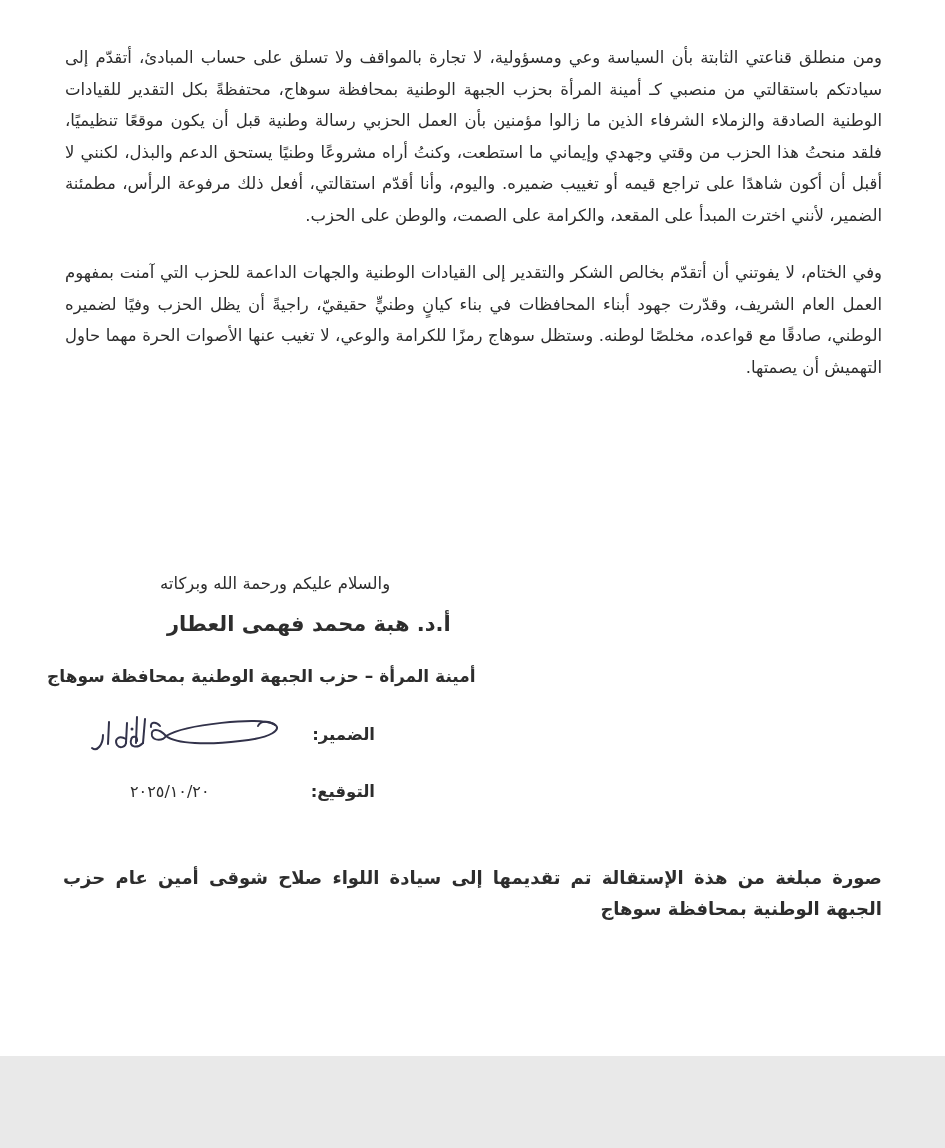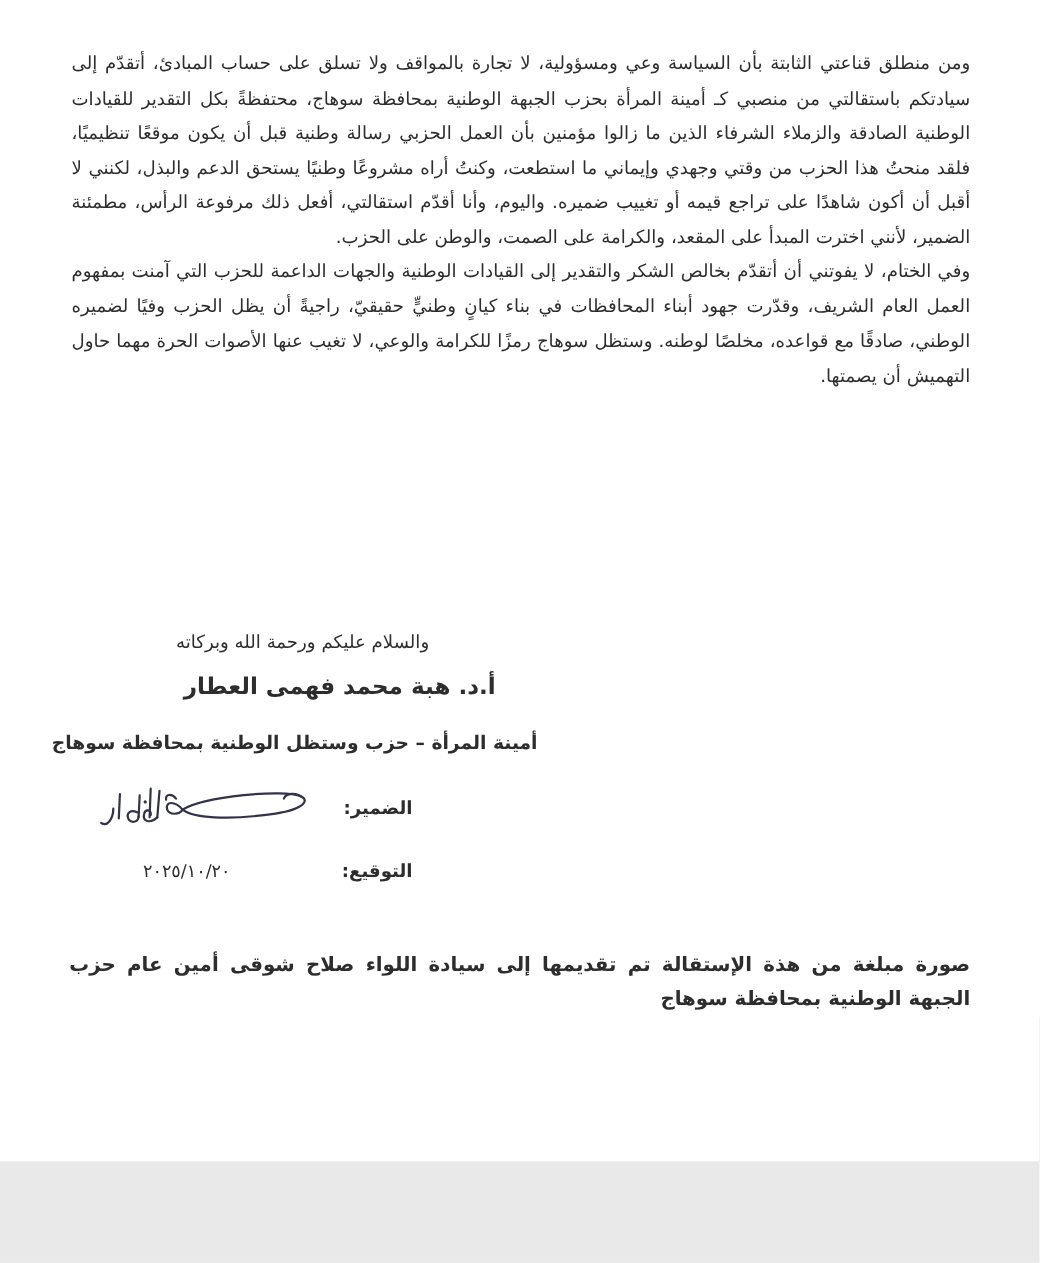"وفي الختام، لا يفوتني أن" .body-para + .body-para { margin-top: none -> 26px }
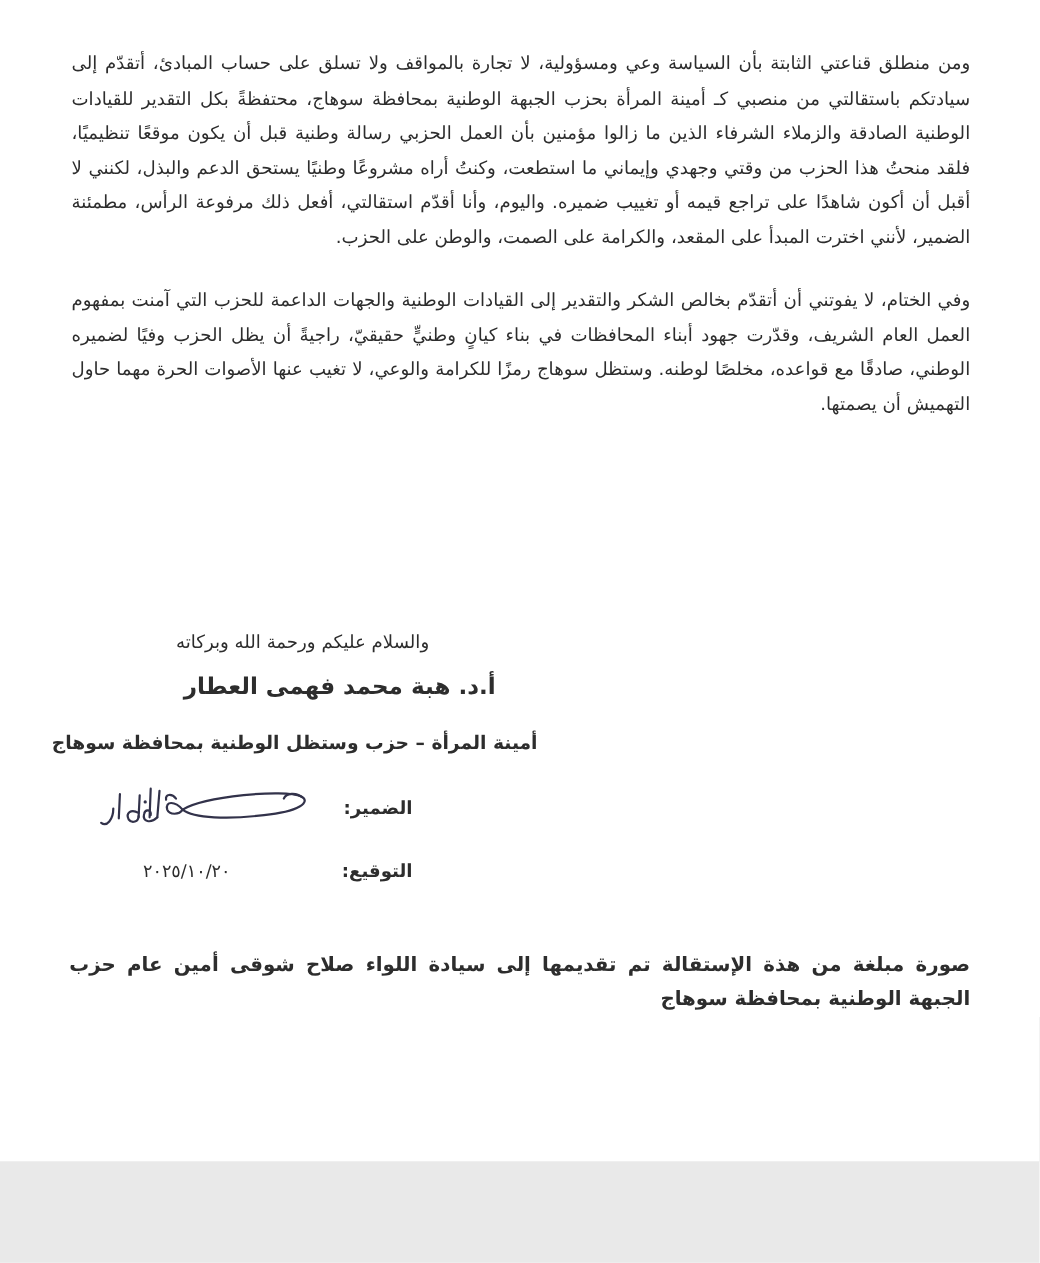"أمينة المرأة – حزب وستظل" div.abs { text: وستظل -> الجبهة }
